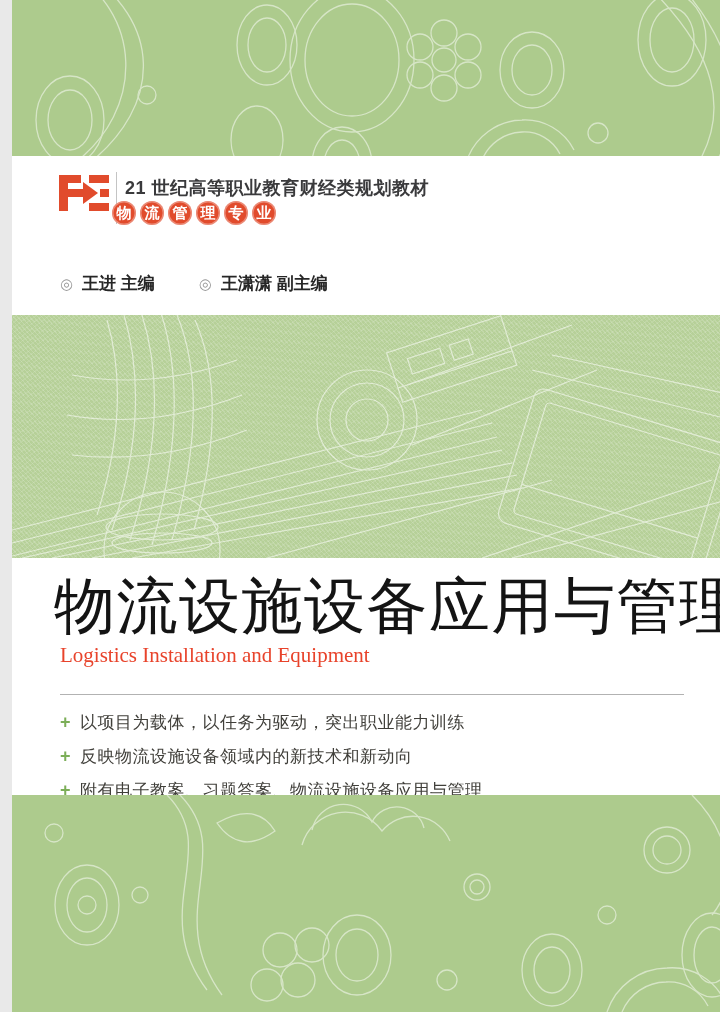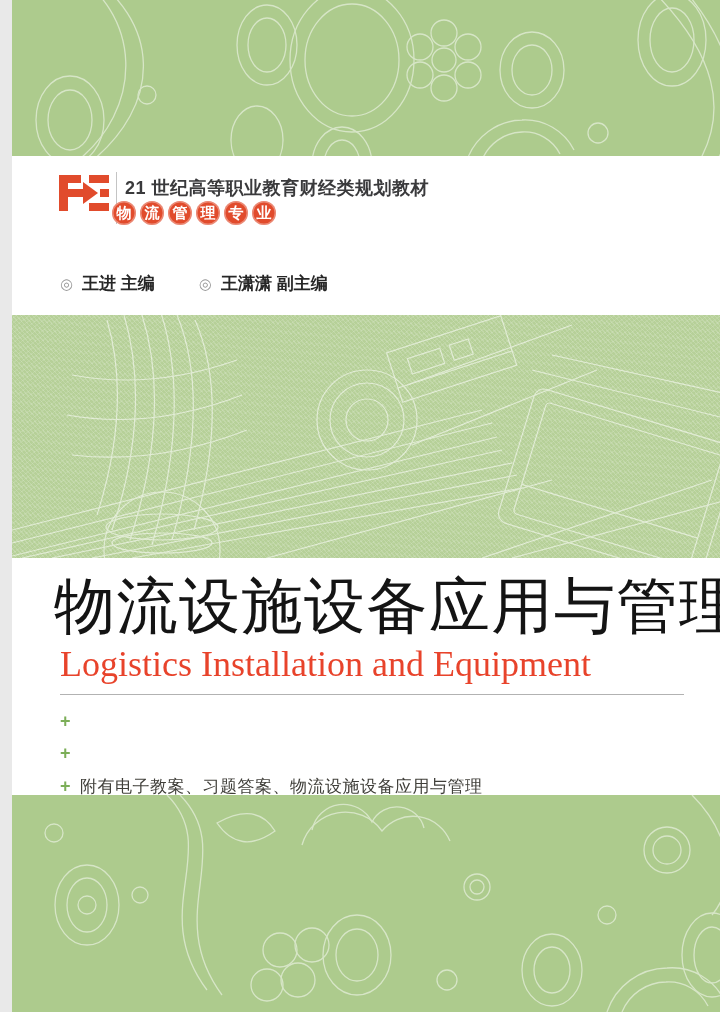"Logistics Installation and Equipment" .subtitle { font-size: 36px -> 21px }
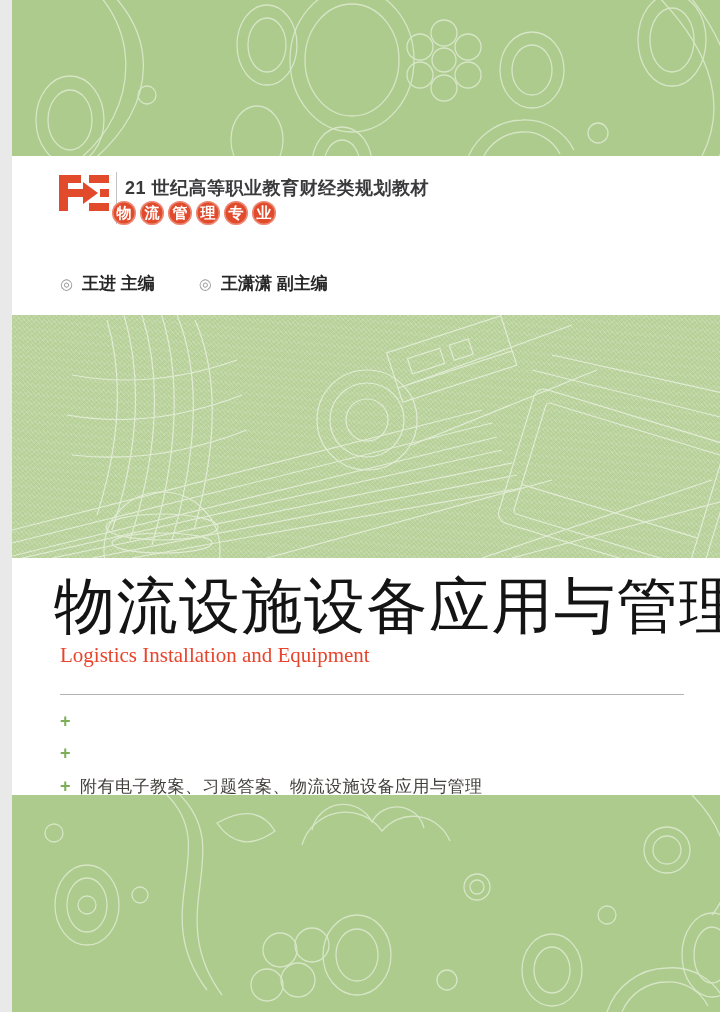"以项目为载体，以任务为驱动，突出职业能力训练" span { html: none -> <span>以项目为载体，以任务为驱动，突出职业能力训练</span> }
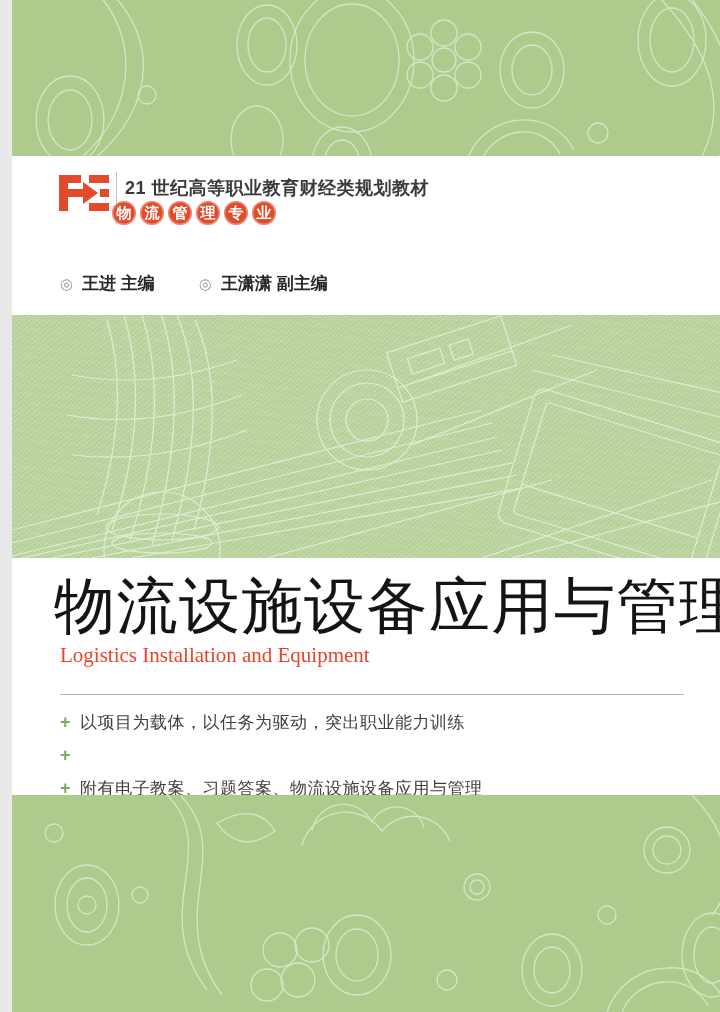"反映物流设施设备领域内的新技术和新动向" span { html: none -> <span>反映物流设施设备领域内的新技术和新动向</span> }
